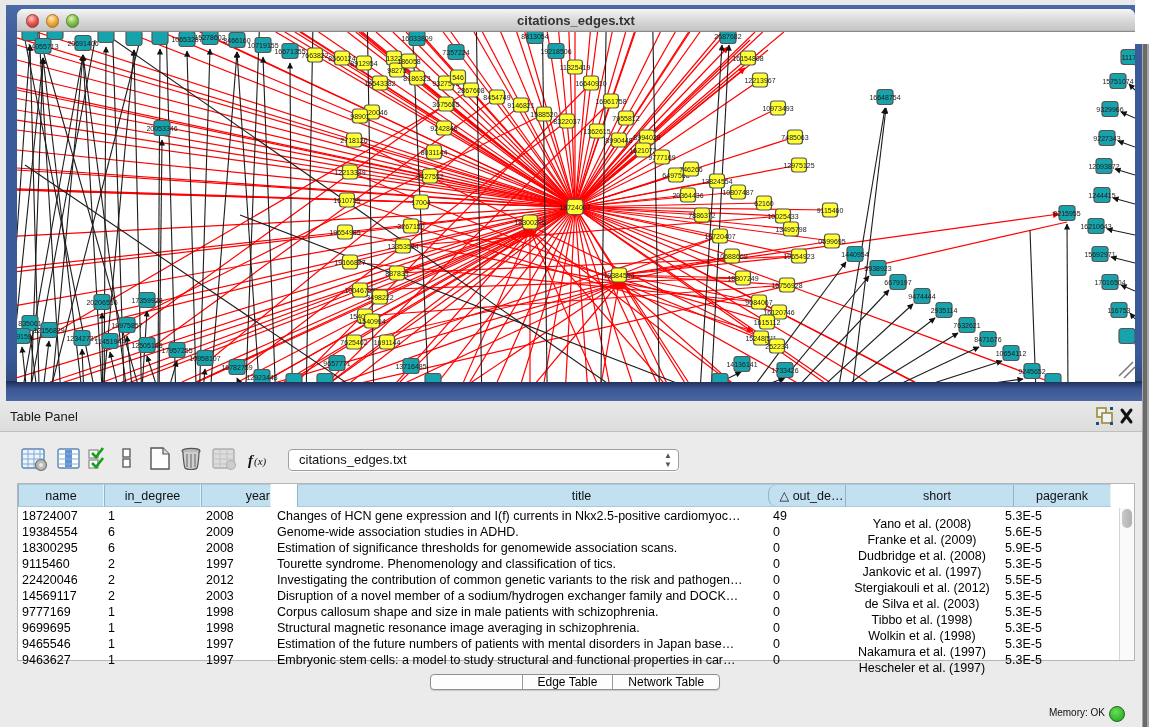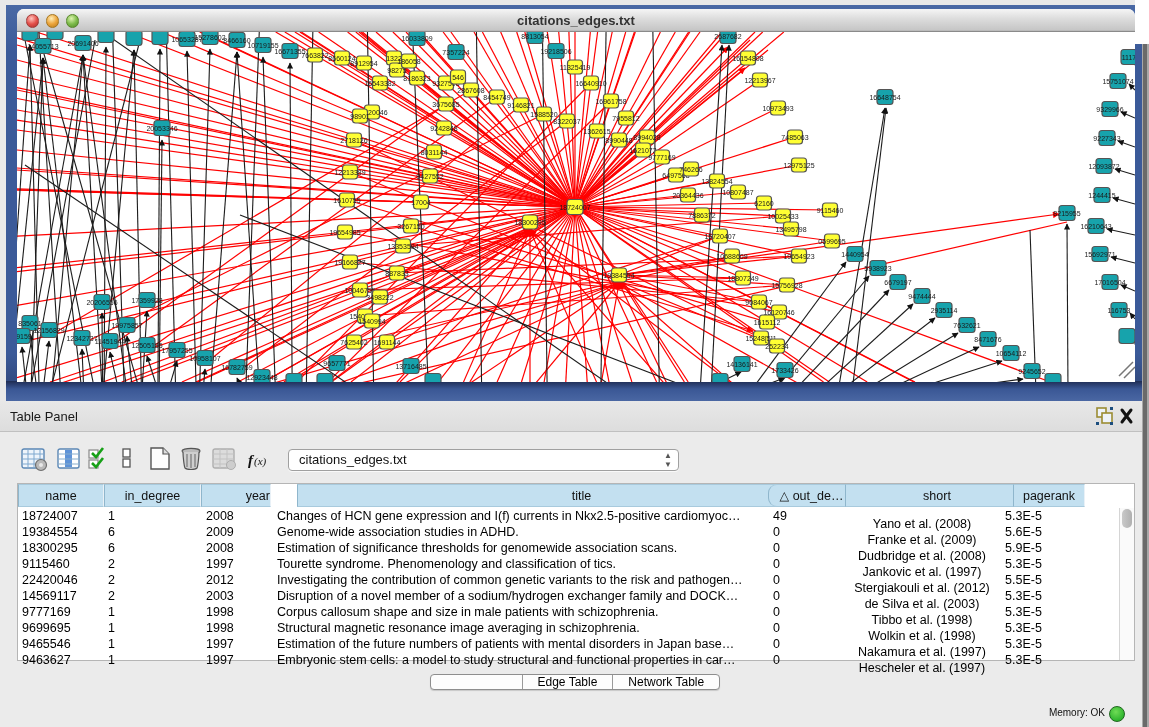"pagerank" div.hcell { width: 72px -> 98px }
